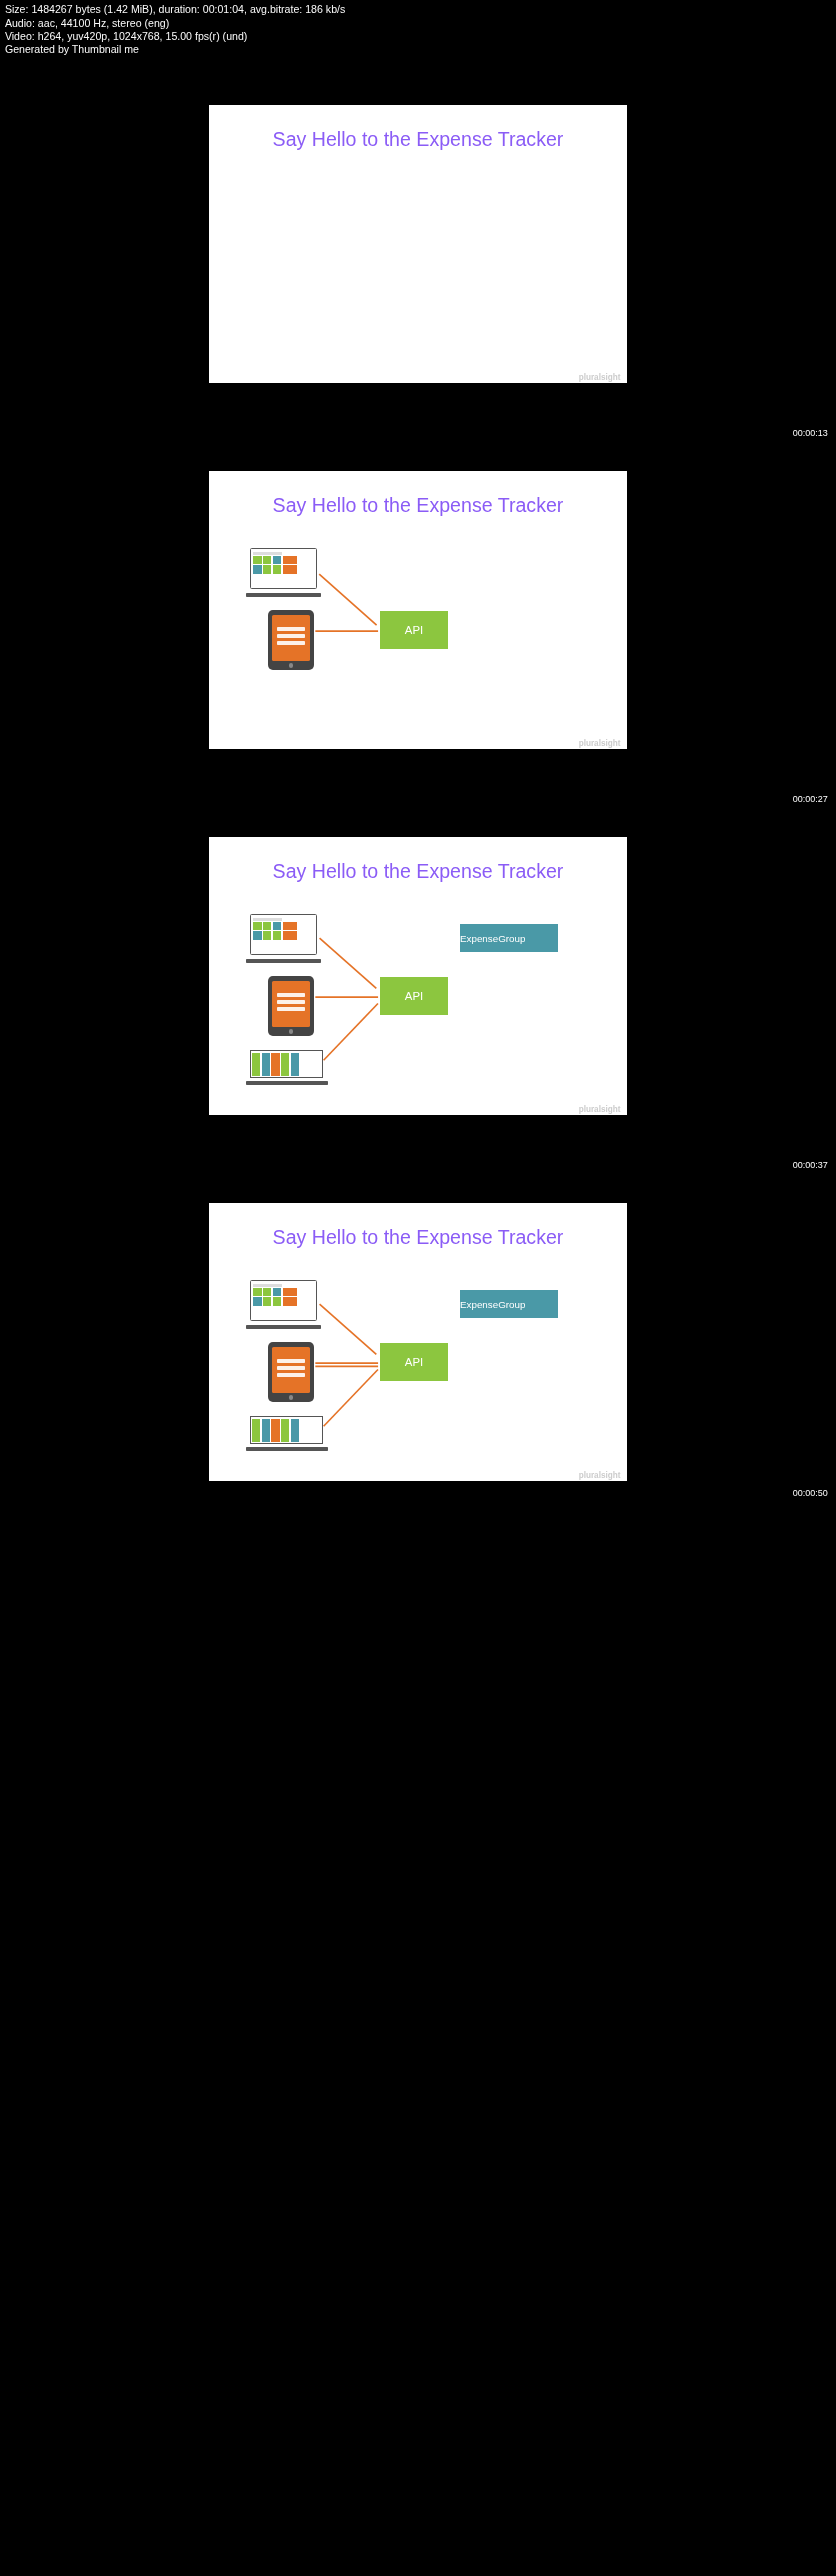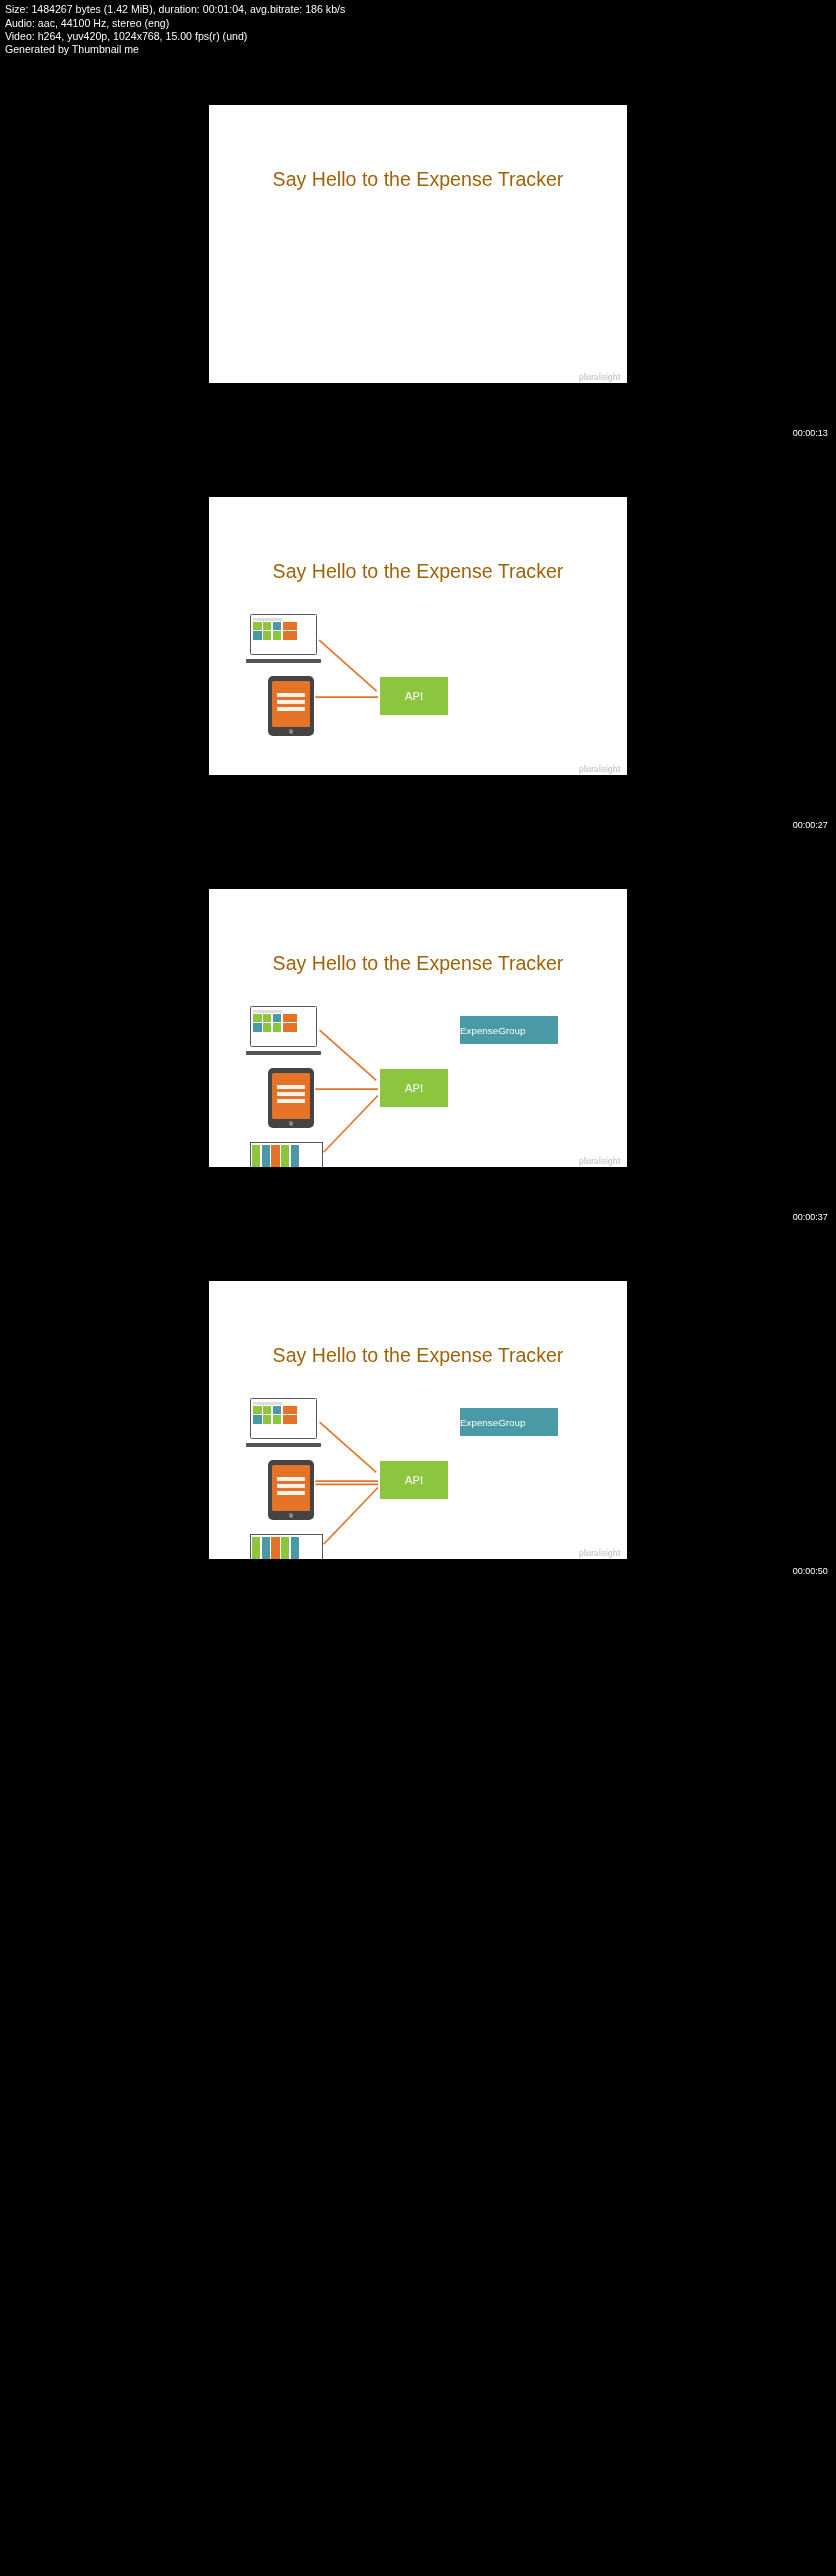"Say Hello to the Expense" .slide-title { color: #a16207 -> #8b5cf6; margin-top: 40px -> none }
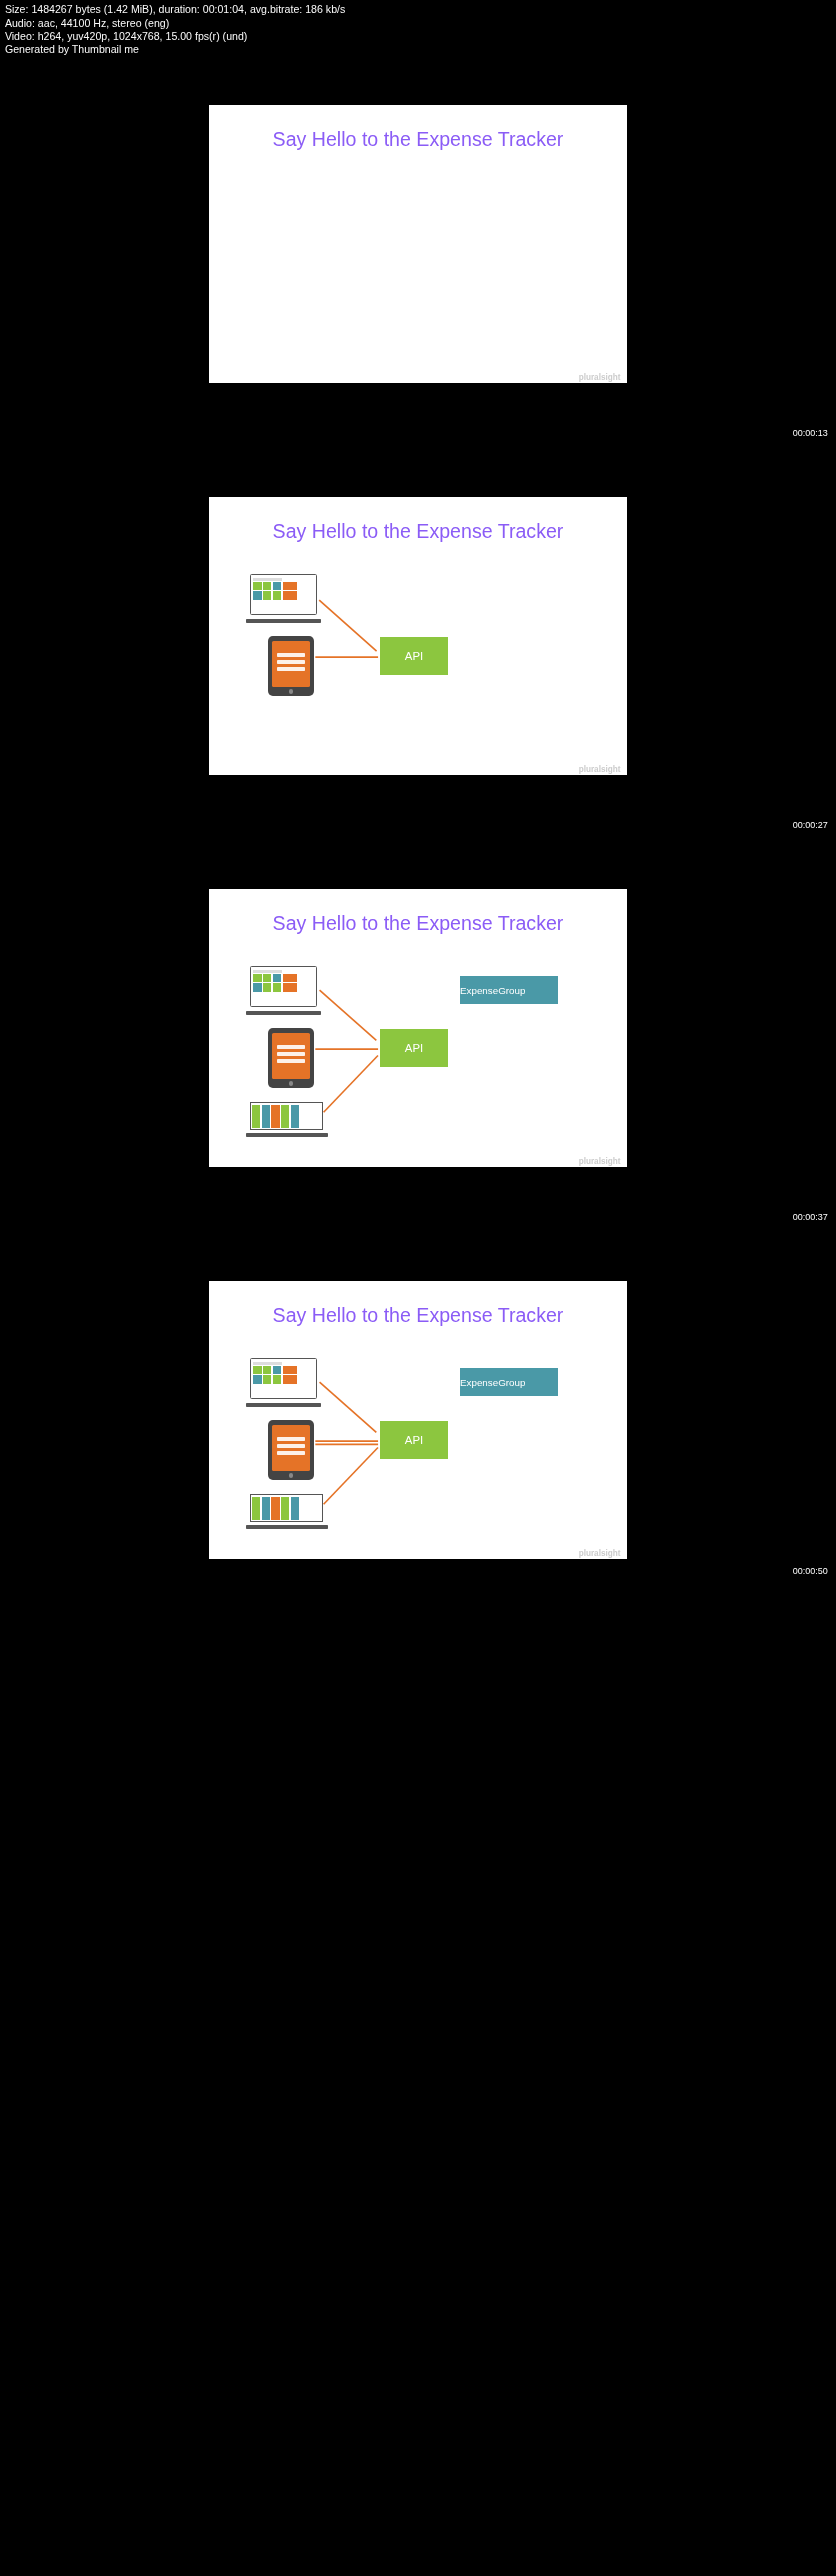"00:00:13" .ts-band { height: 114px -> 88px }
